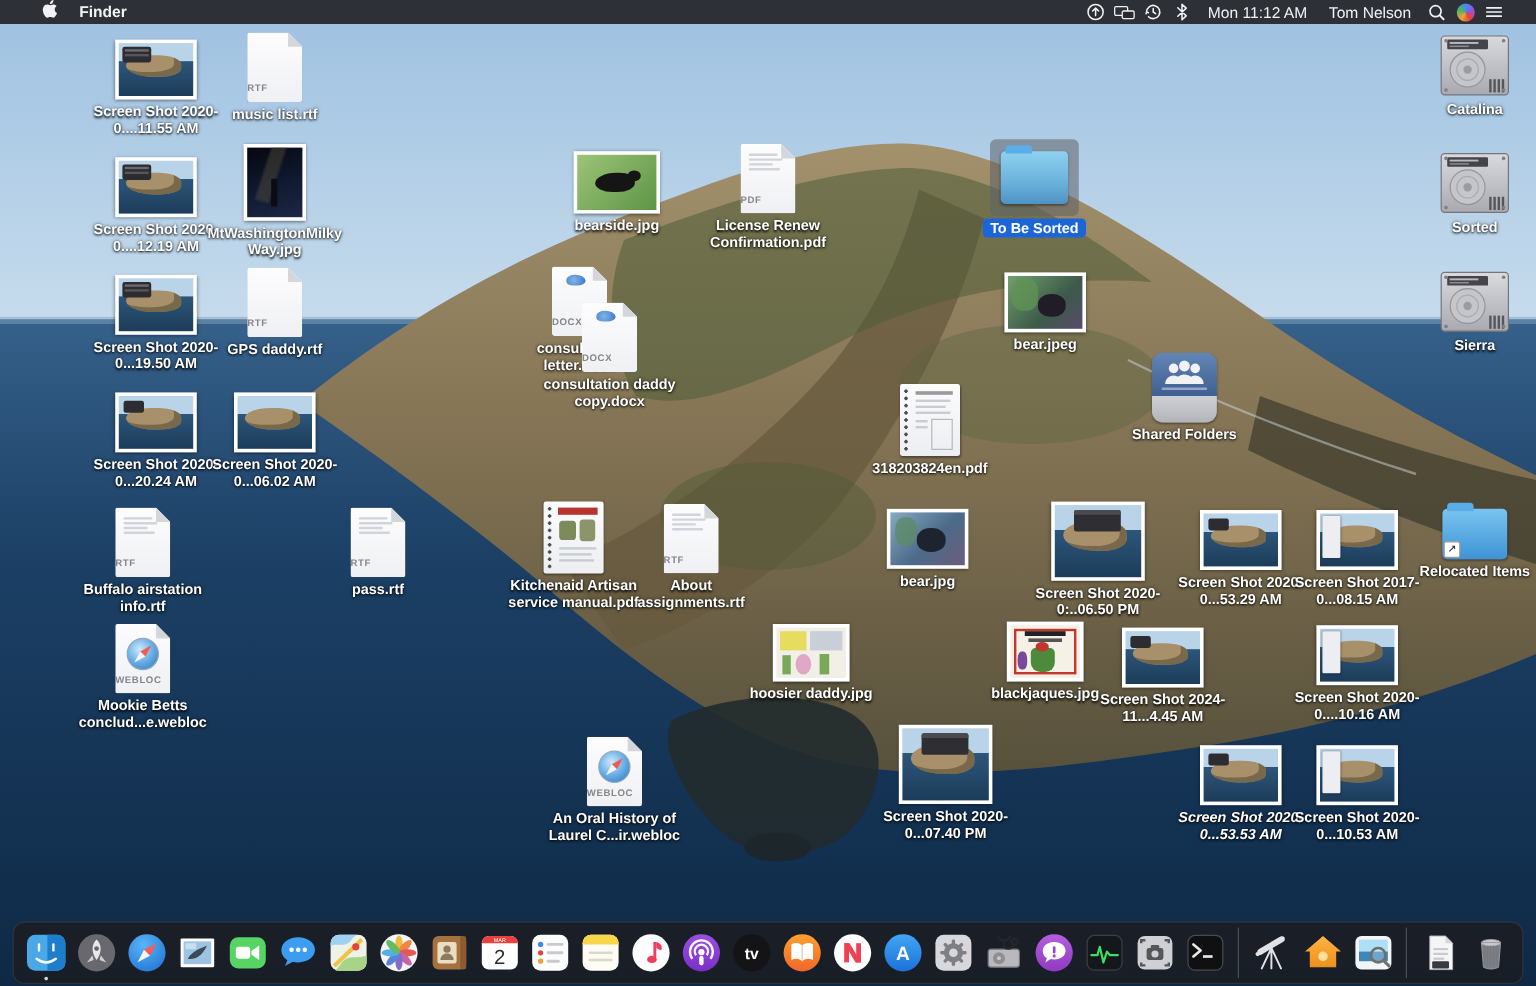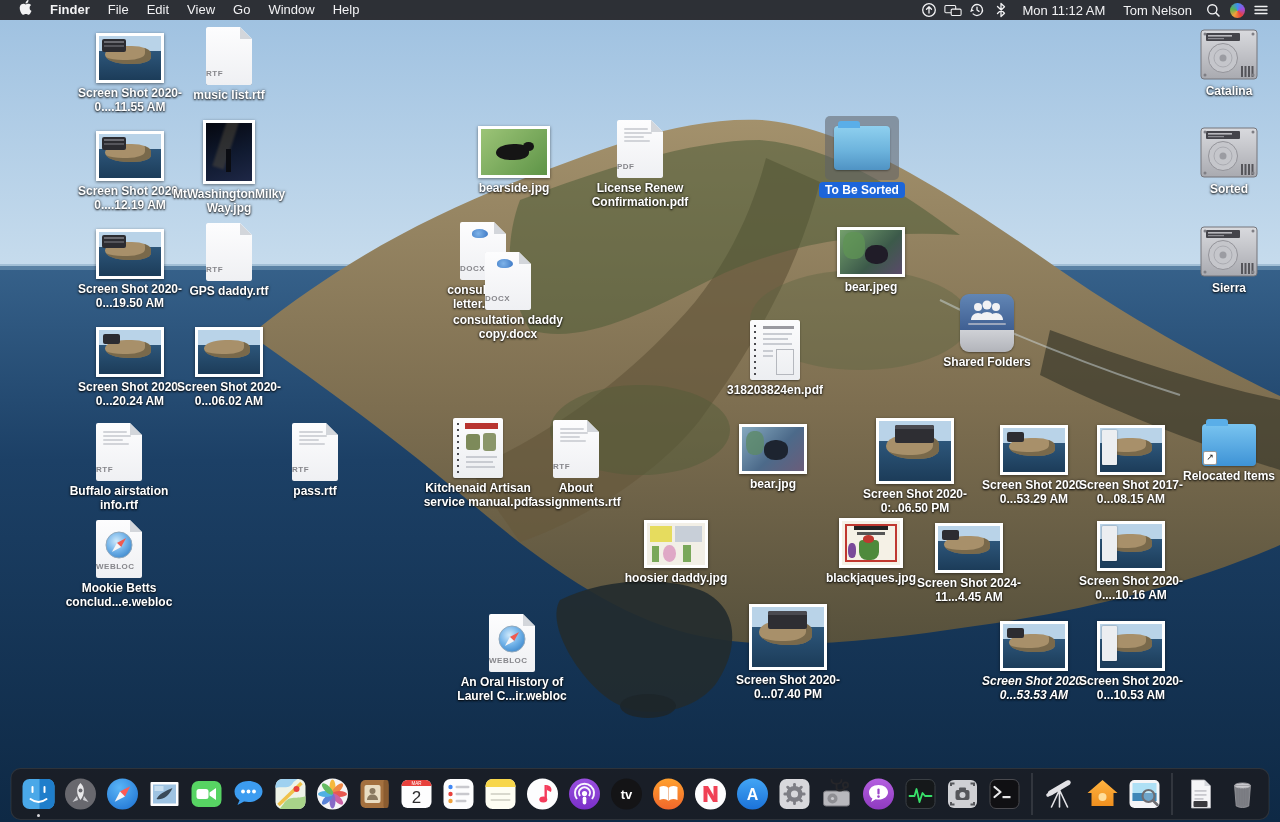"Finder" #menubar { padding: 0 10px -> 0 26px }
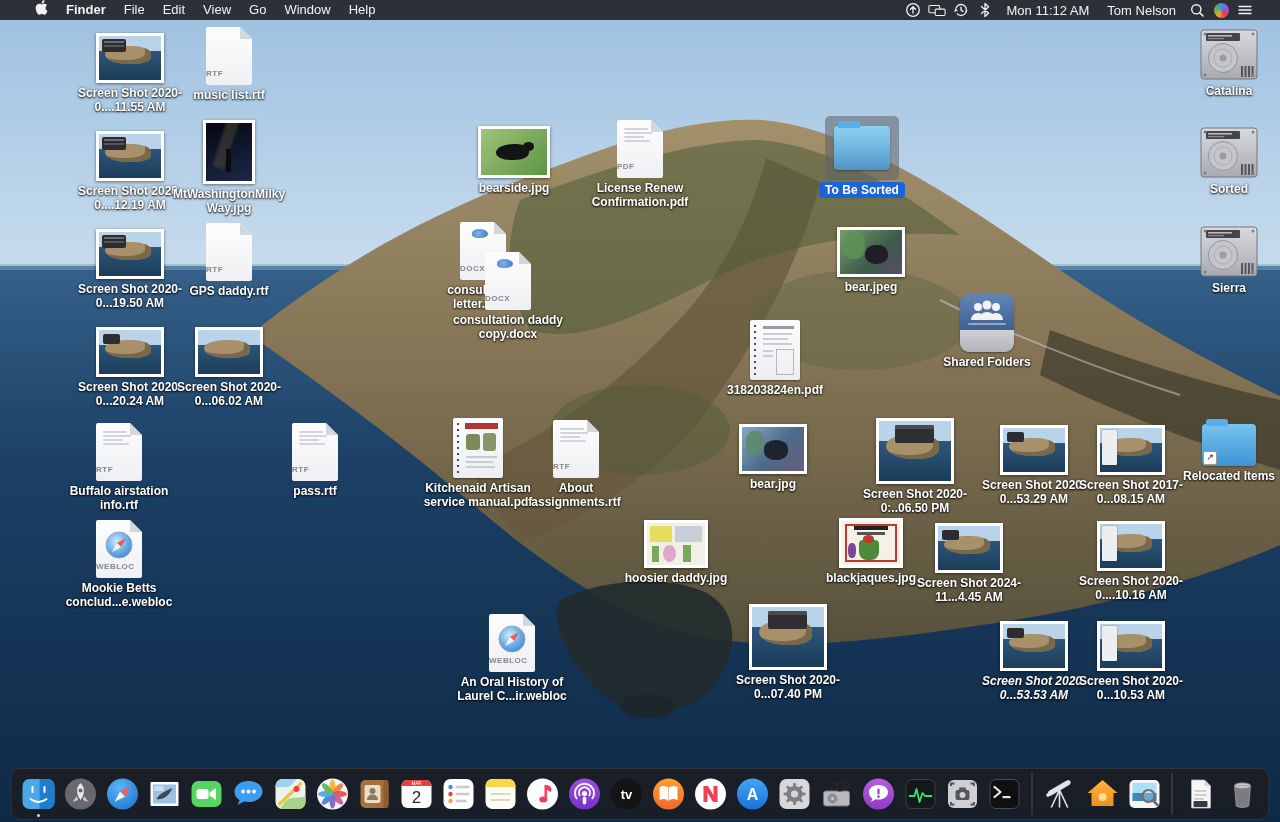"File" div { html: <div> <div>File</div> <div>Edit</div> <div>View</div> <div>Go</div> <div>Window</div> <div>Help</div> </div> -> none }
